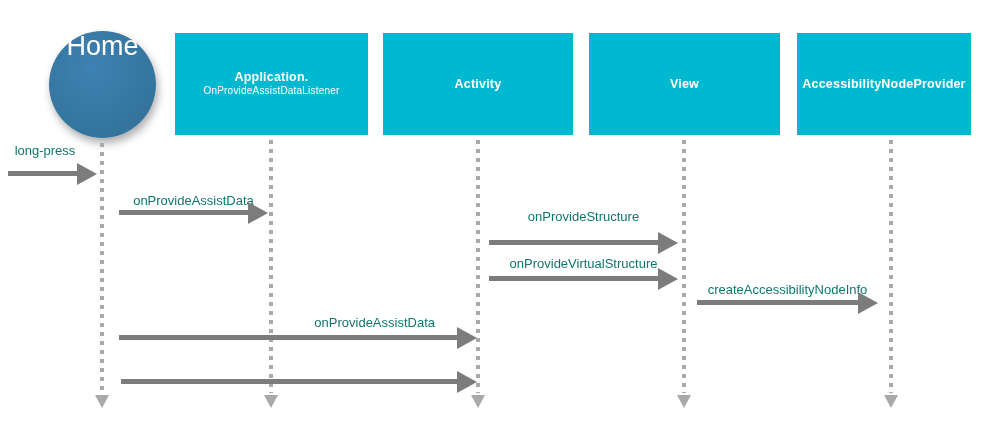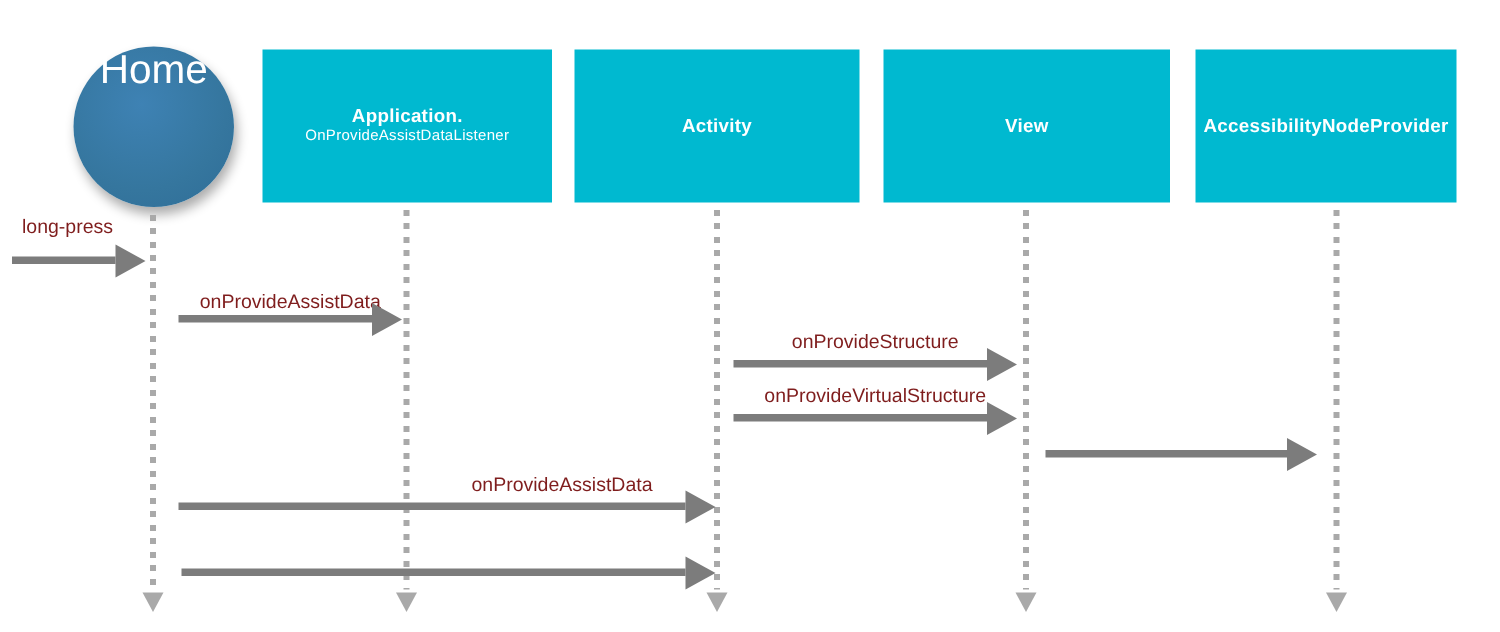"long-press" .msg-label { color: #7f1d1d -> #0f766e }
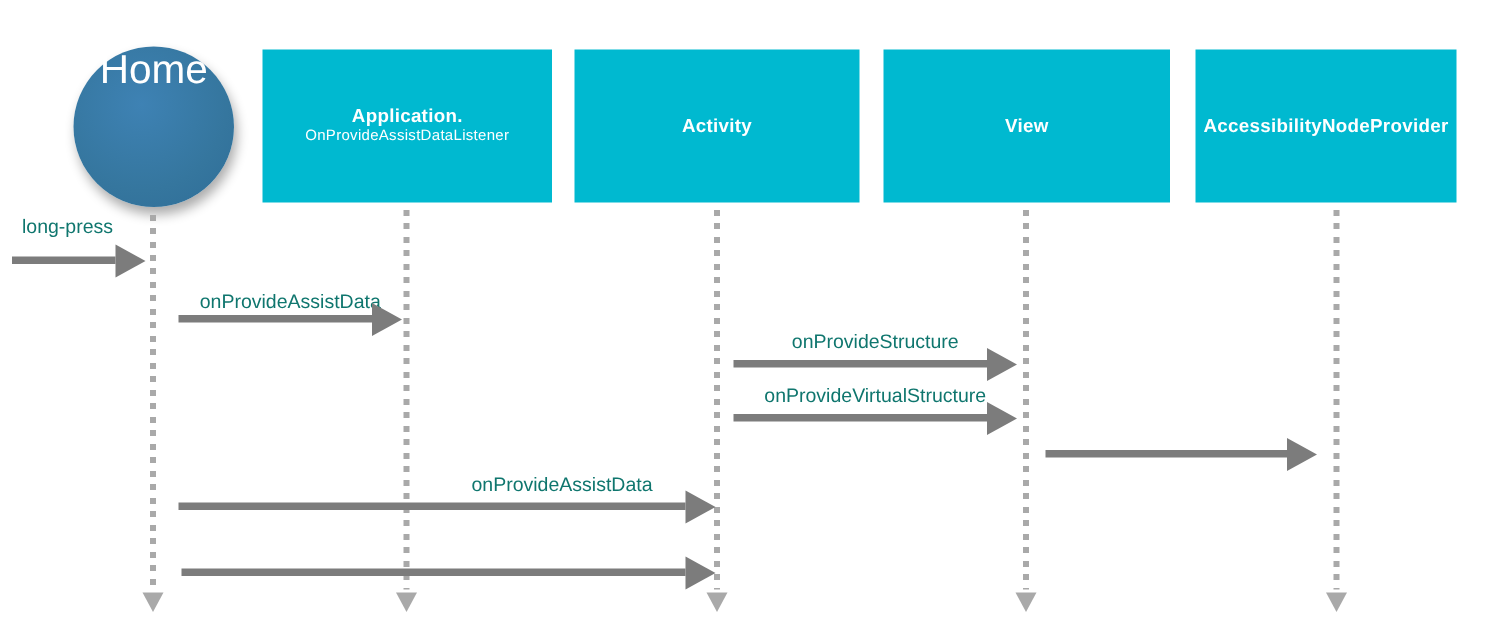"onProvideStructure" div.msg-label { top: 221px -> 210px }
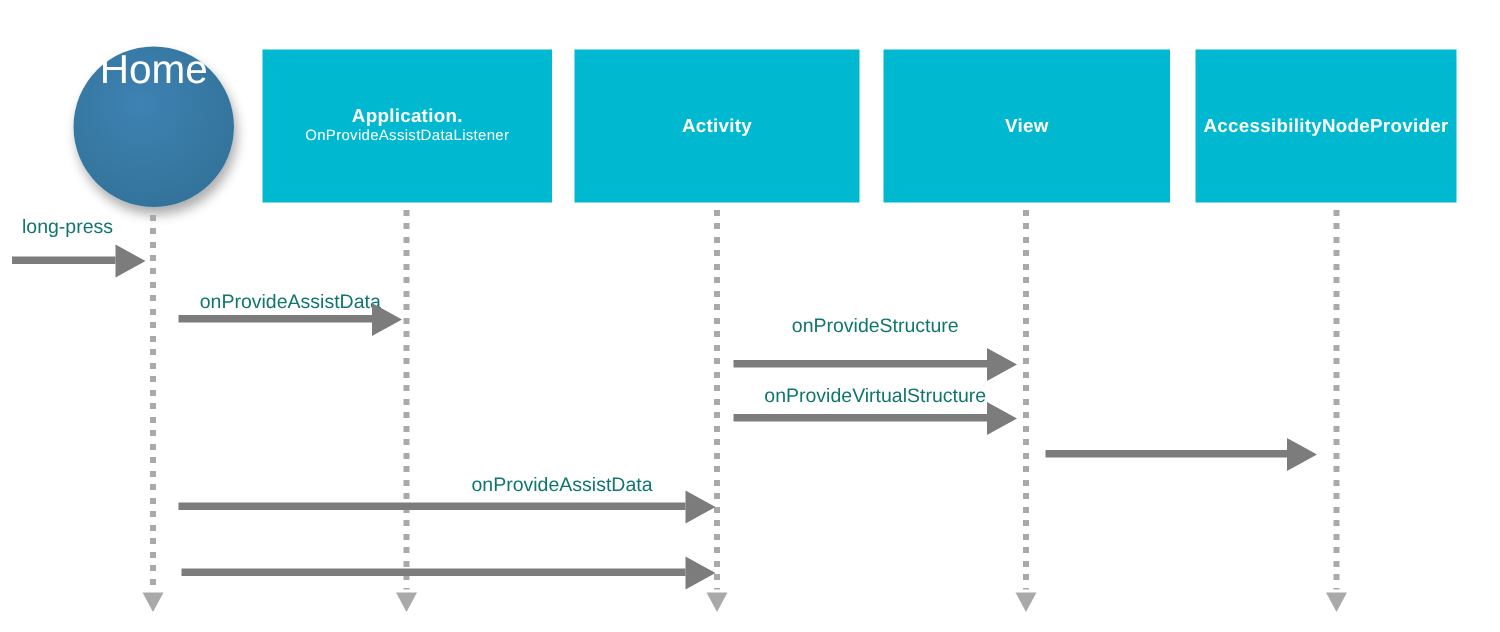"createAccessibilityNodeInfo" div.msg-label { html: none -> <div>createAccessibilityNodeInfo</div> }
